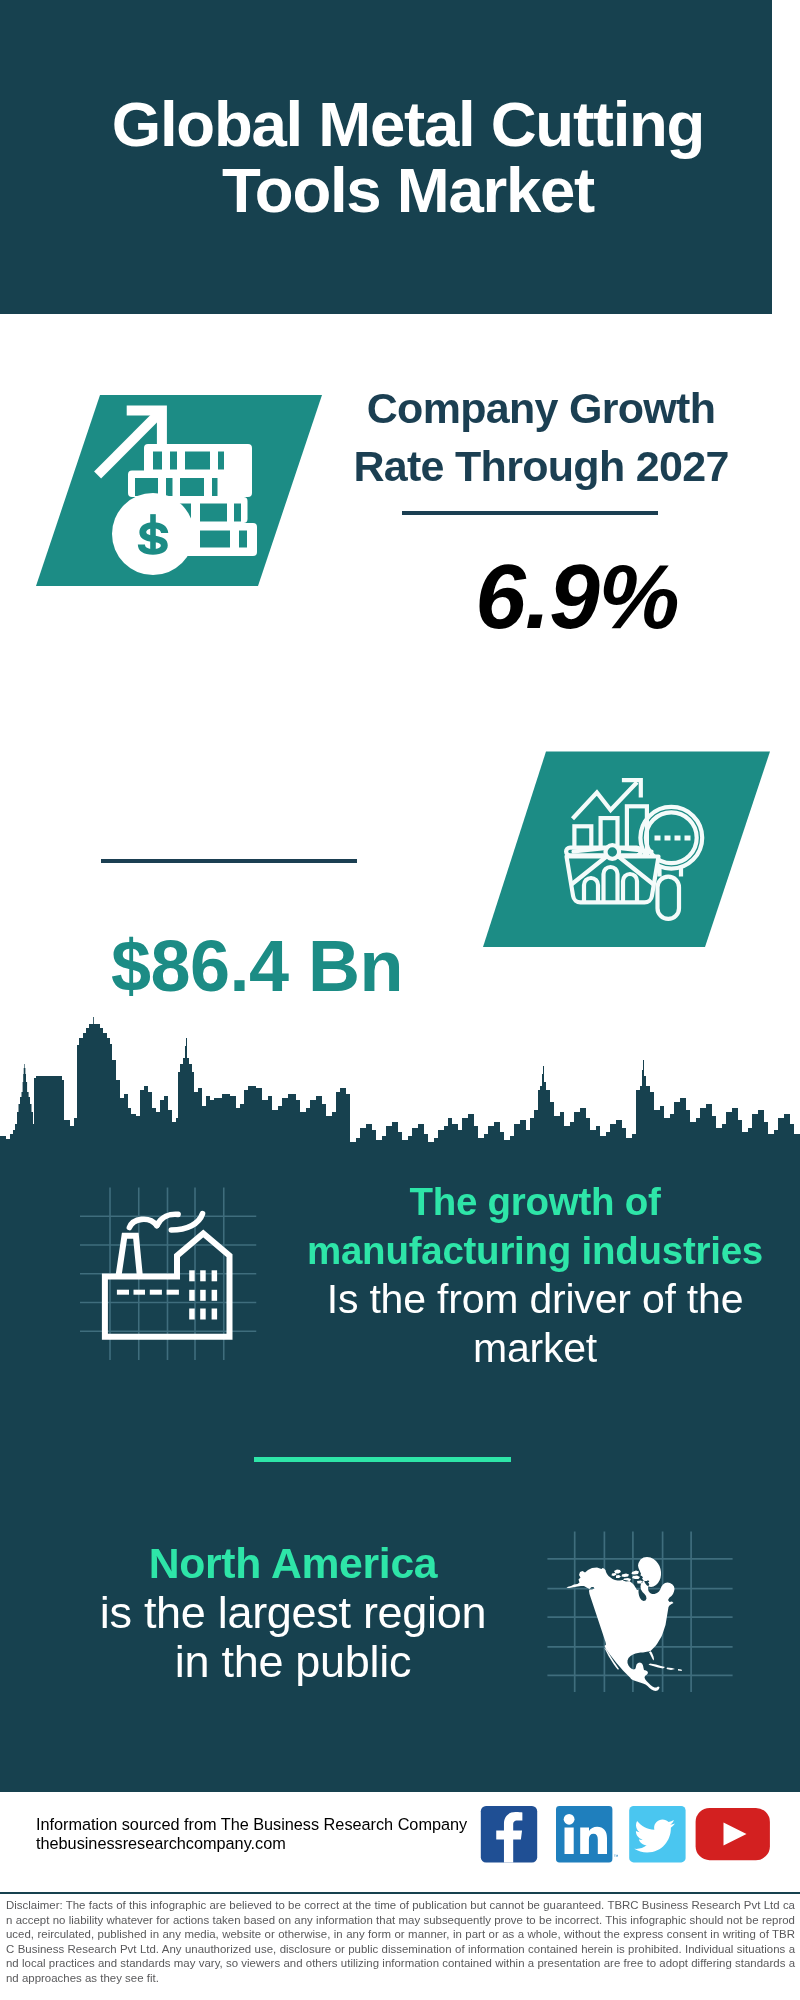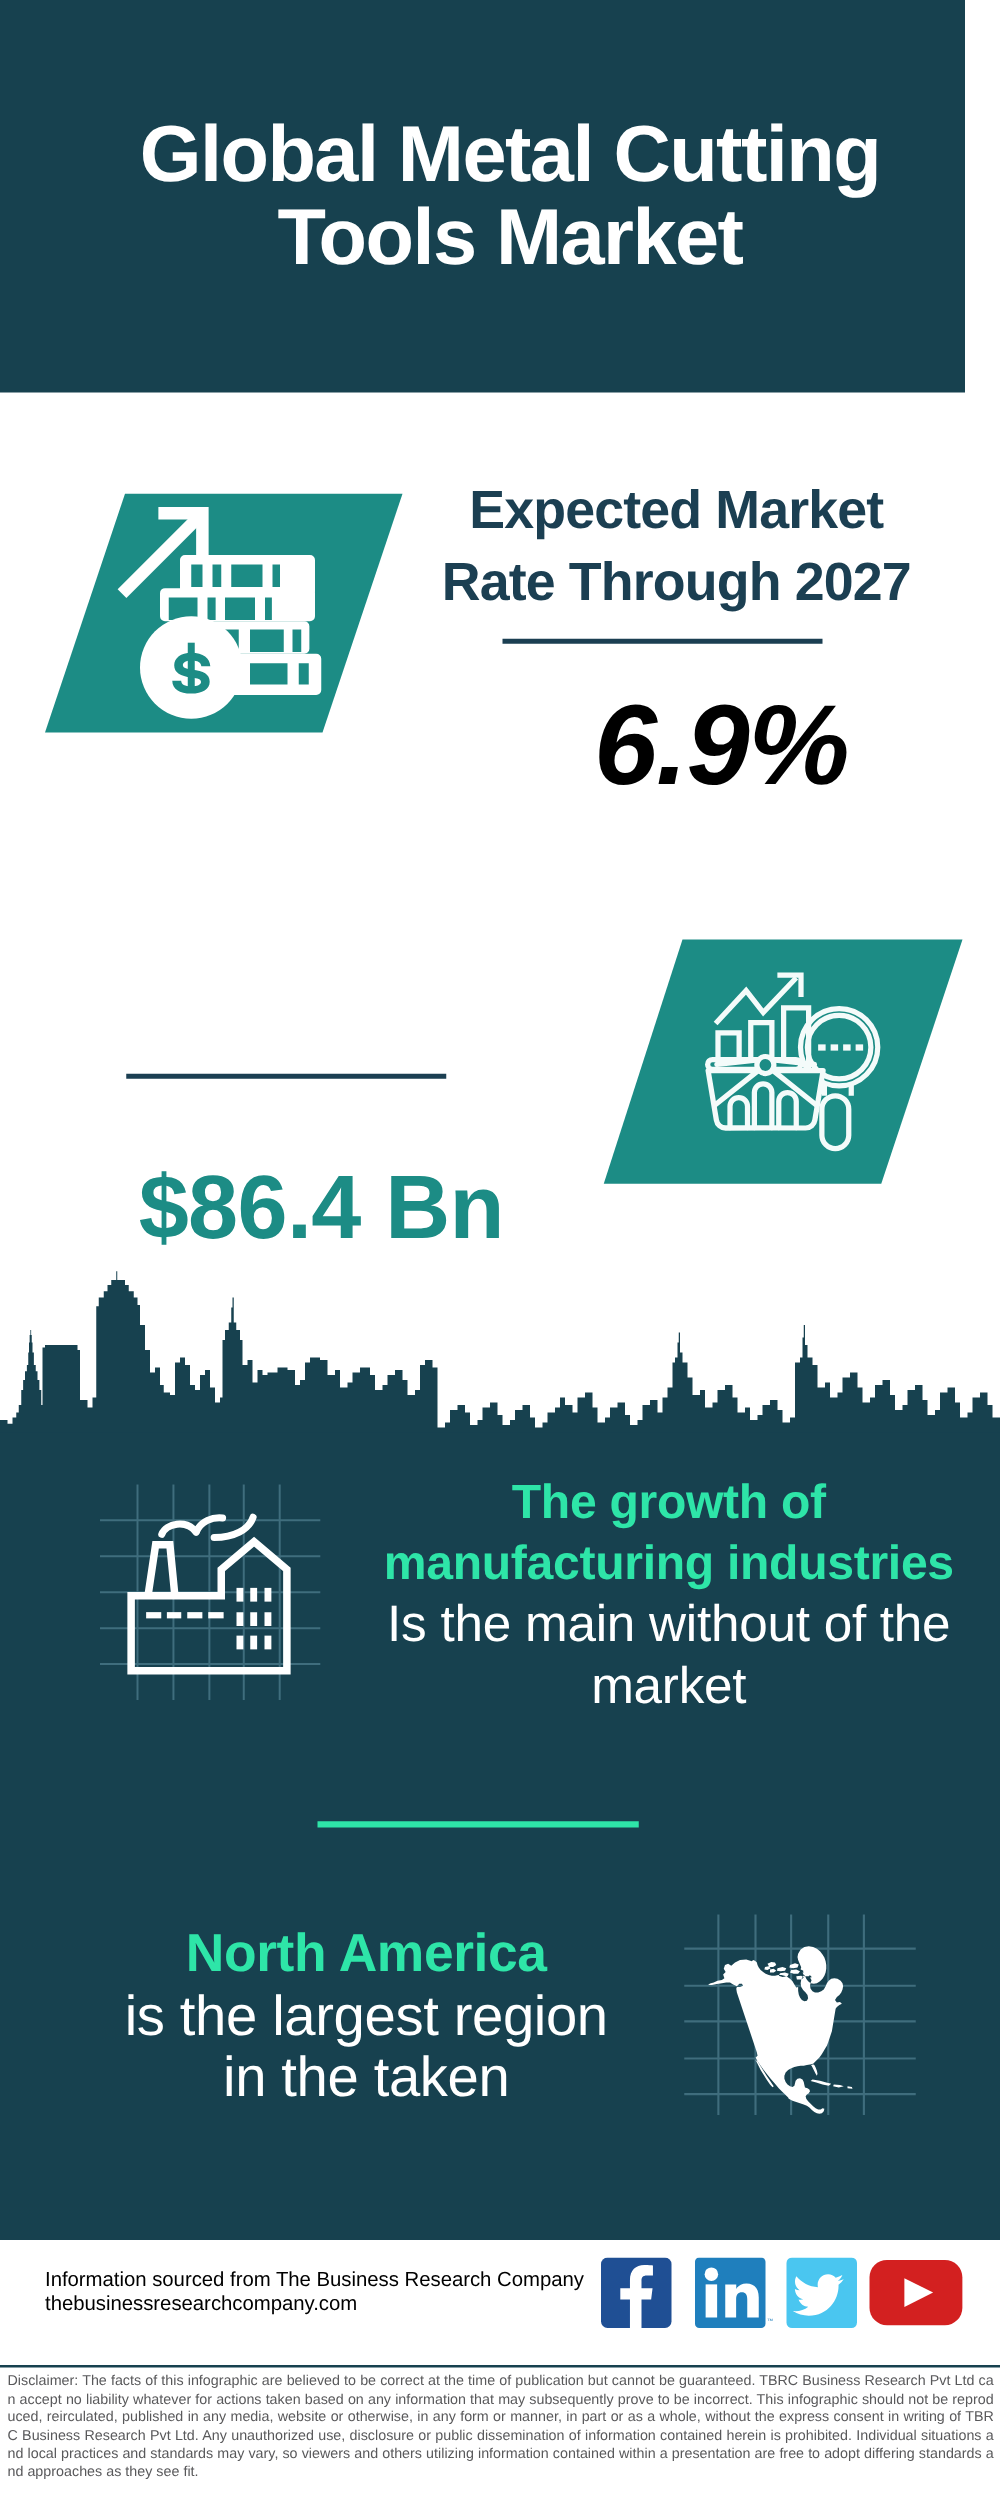"Expected Market" div { text: Expected Market -> Company Growth }
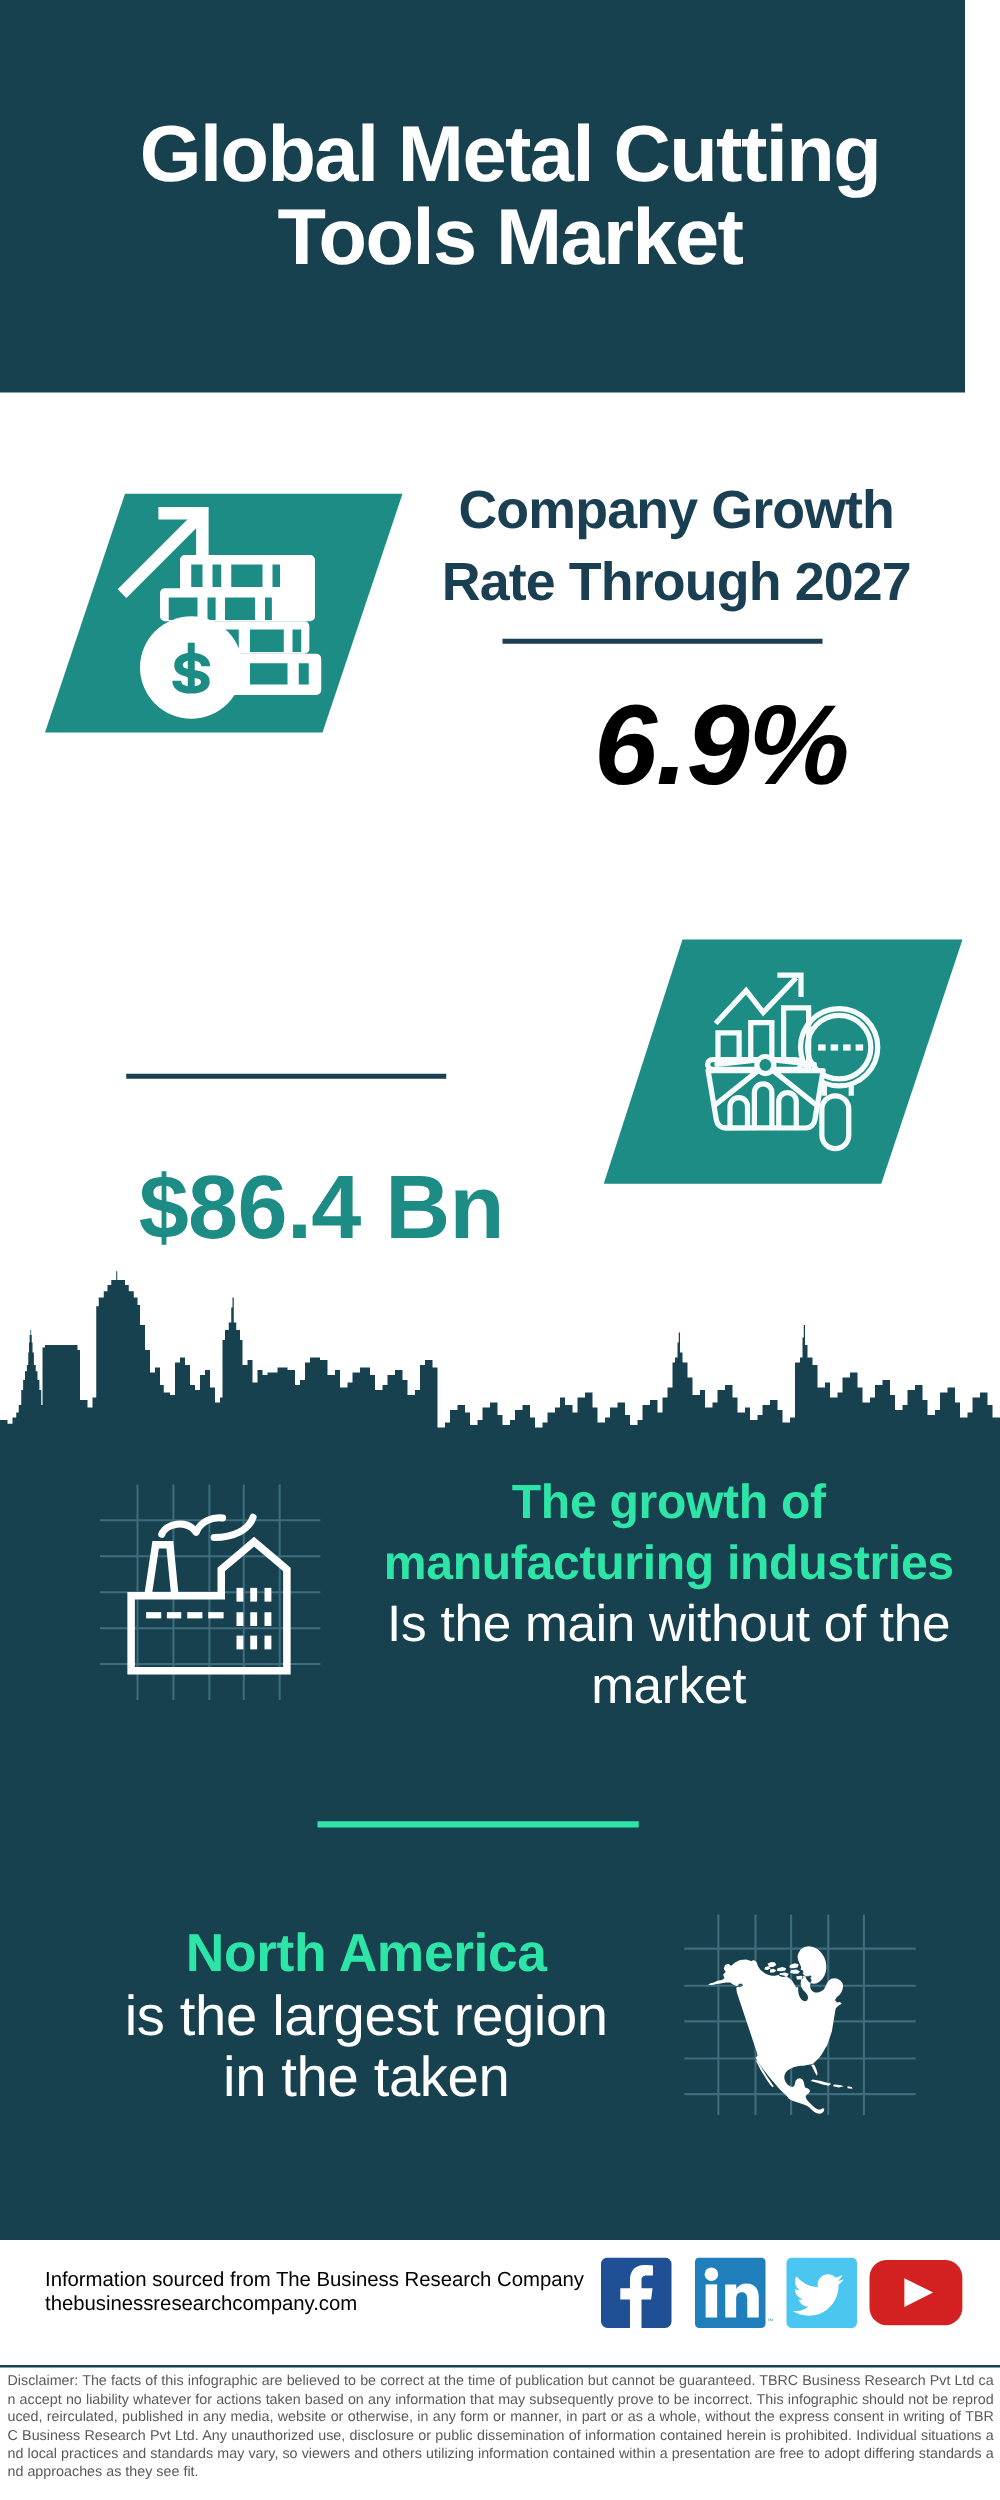"Is the main without of" div { text: main without -> from driver }
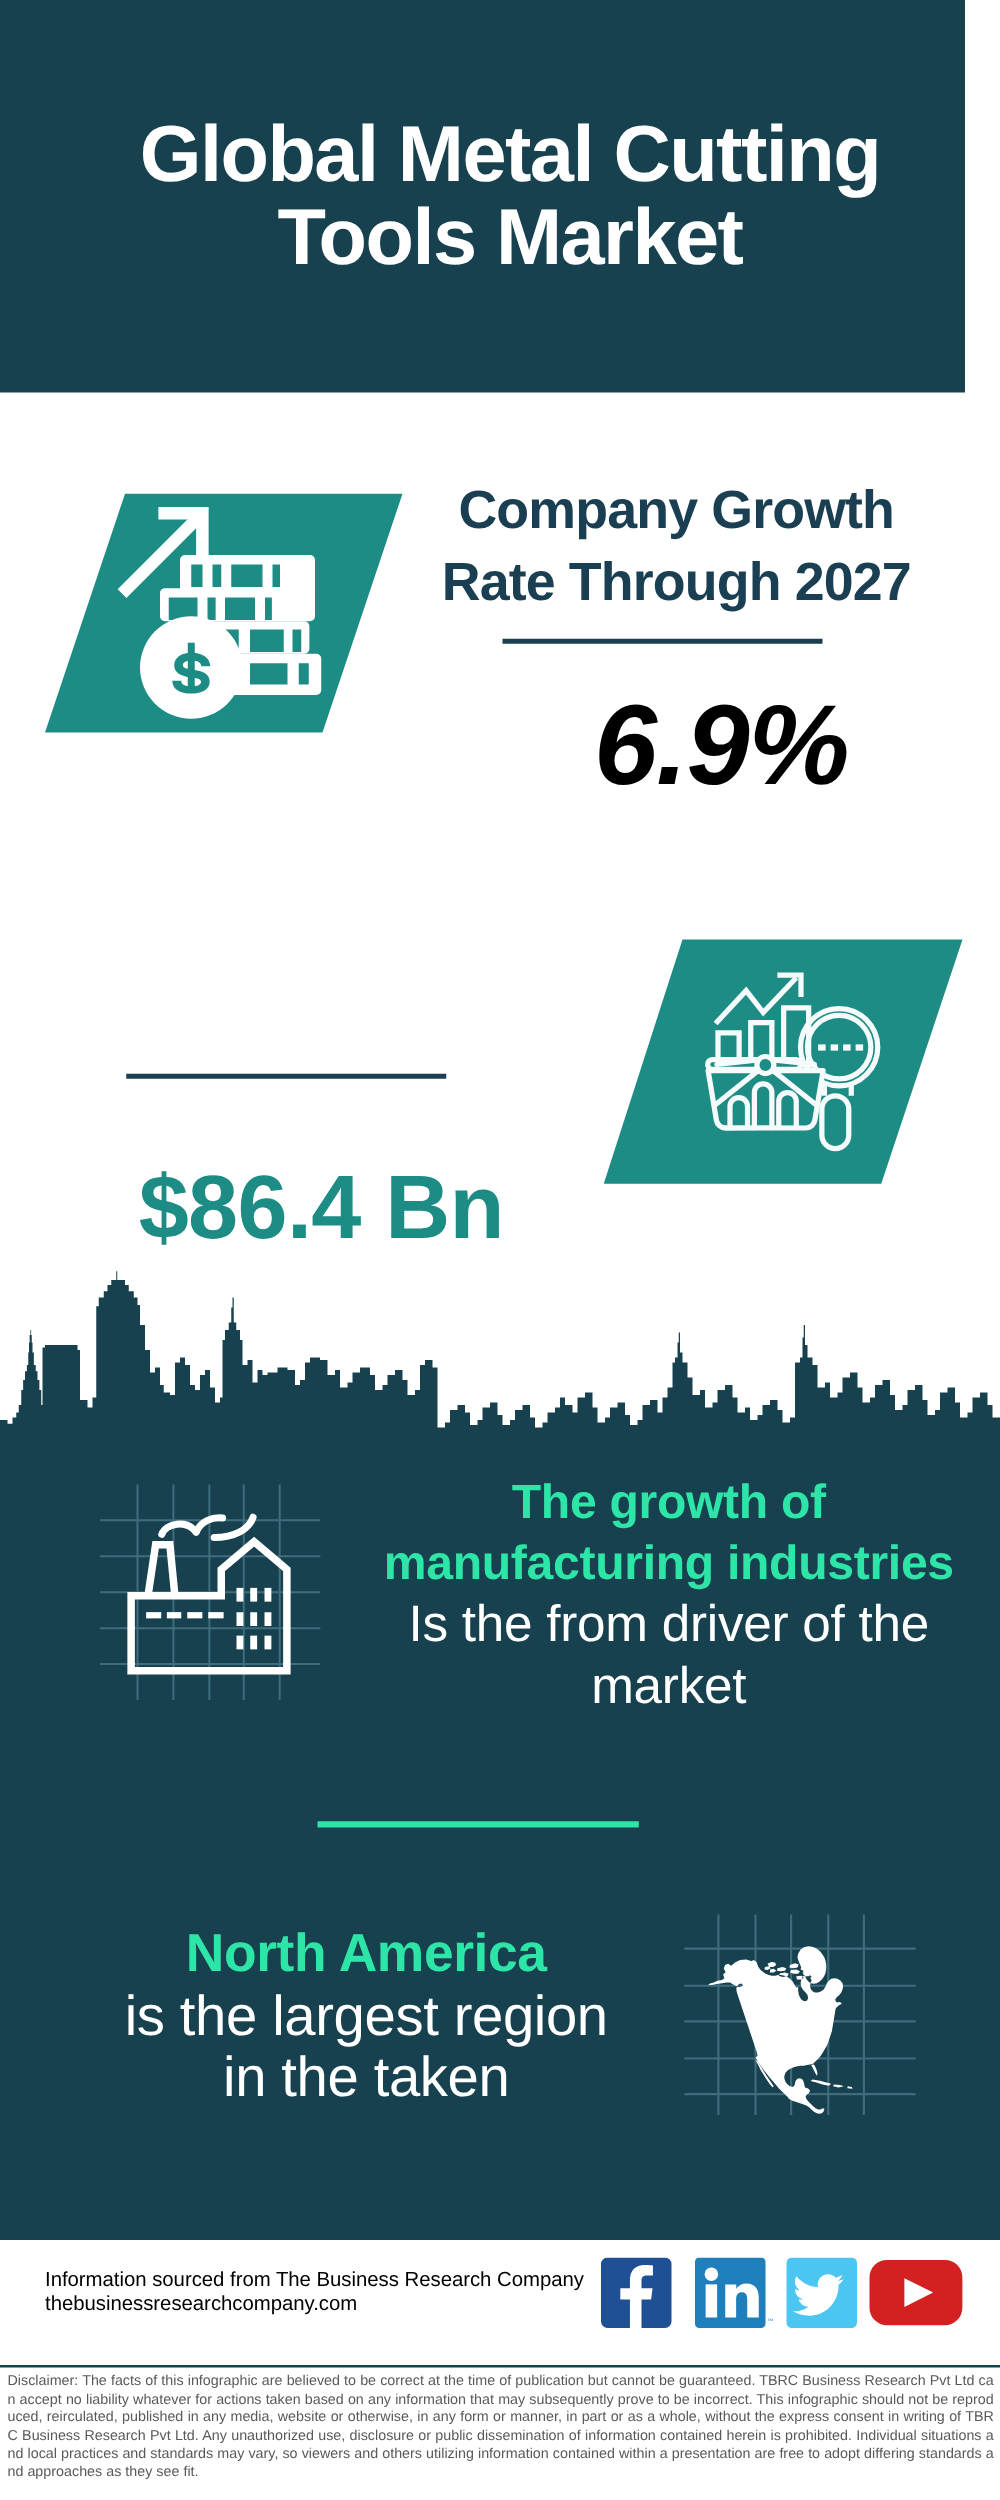"in the taken" div { text: taken -> public }
